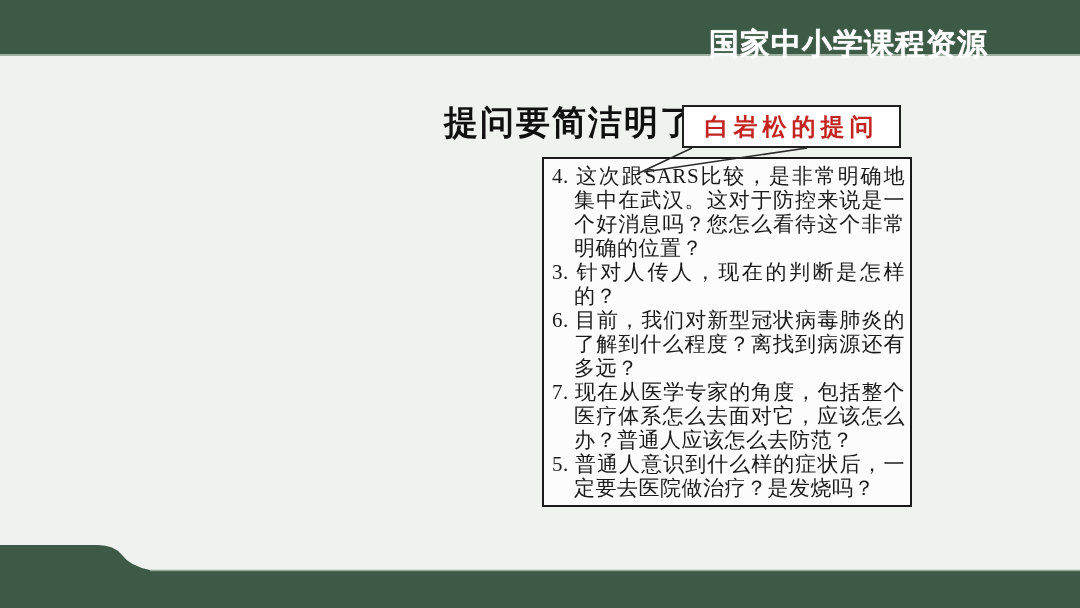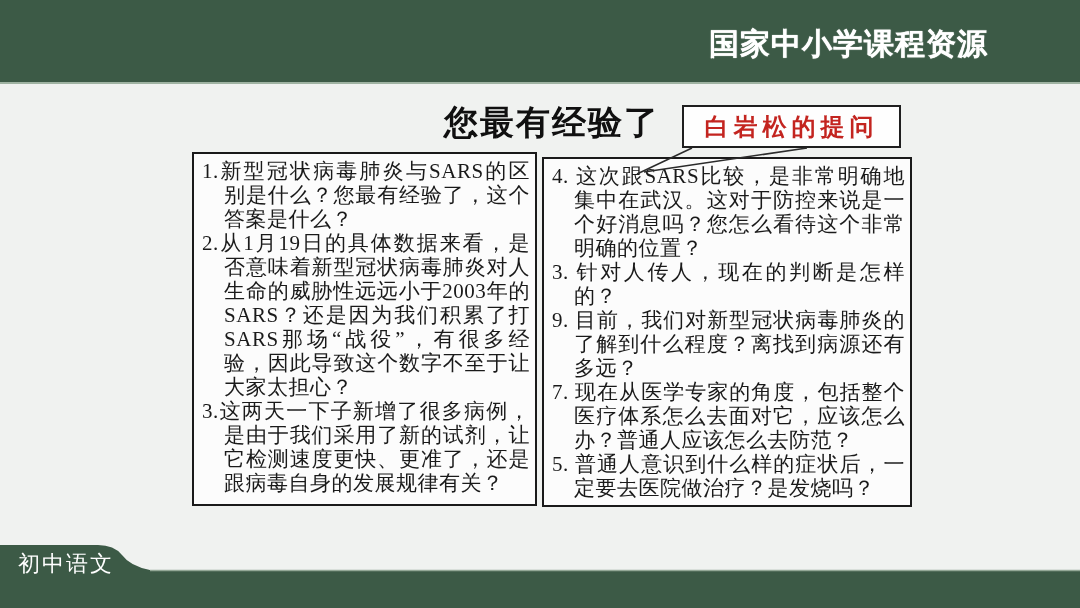"国家中小学课程资源" .header { height: 84px -> 56px }
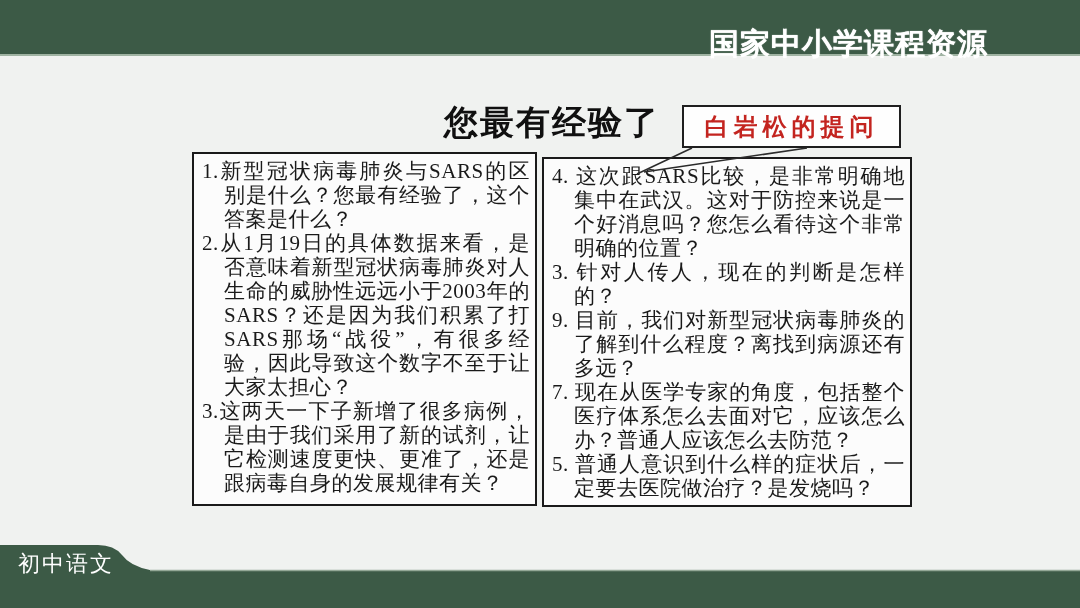"您最有经验了" div.title { text: 您最有经验 -> 提问要简洁明 }
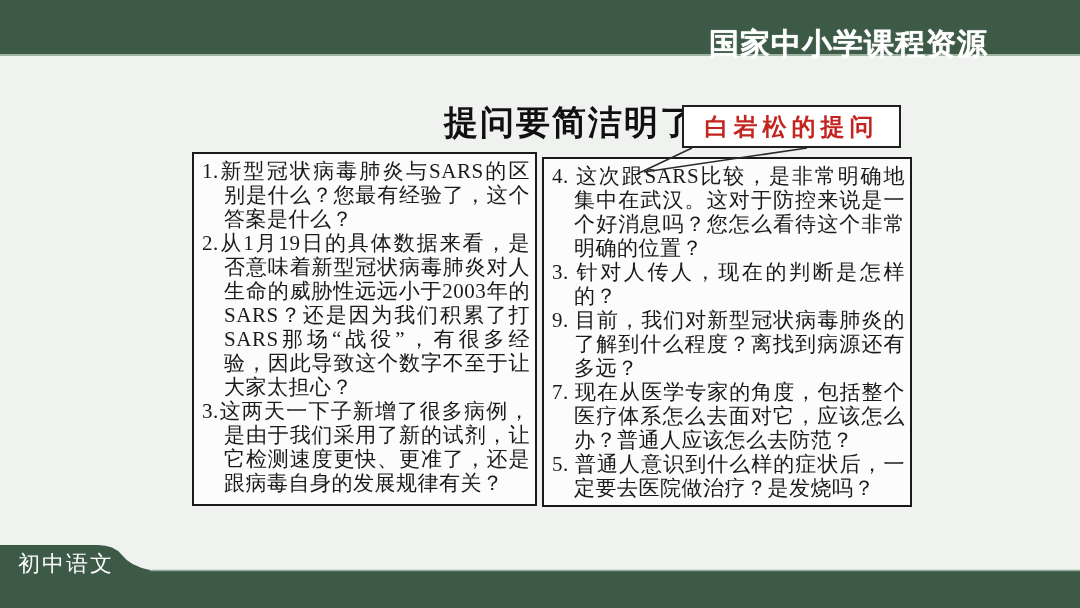"1.新型冠状病毒肺炎与SARS的区别是什么？您最有经验了，这个答案是什么？" div.qbox { html: <div> <div>1.新型冠状病毒肺炎与SARS的区别是什么？您最有经验了，这个答案是什么？</div> <div>2.从1月19日的具体数据来看，是否意味着新型冠状病毒肺炎对人生命的威胁性远远小于2003年的SARS？还是因为我们积累了打SARS那场“战役”，有很多经验，因此导致这个数字不至于让大家太担心？</div> <div>3.这两天一下子新增了很多病例，是由于我们采用了新的试剂，让它检测速度更快、更准了，还是跟病毒自身的发展规律有关？</div> </div> -> none }
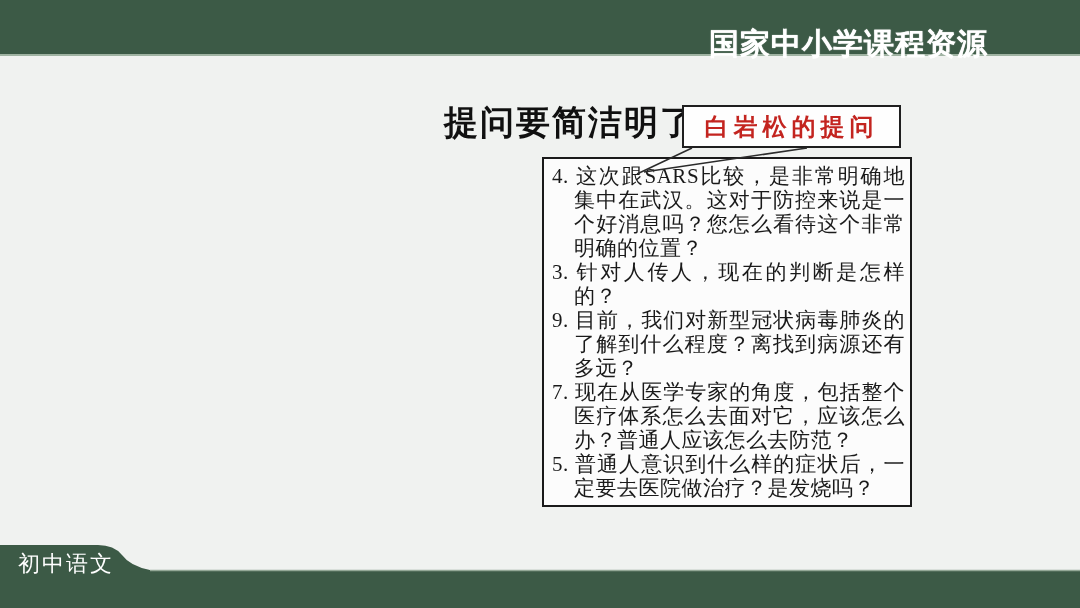"9. 目前，我们对新型冠状病毒肺炎的了解到什么程度？离找到病源还有多远？" div.q { text: 9 -> 6 }
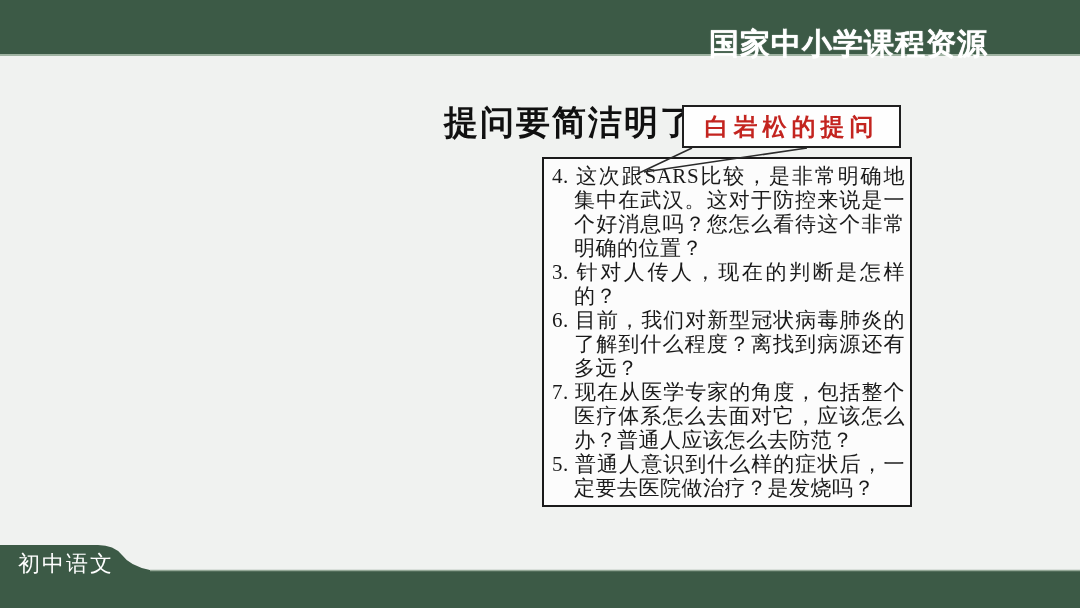"初中语文" div.footer-label { html: <div>初中语文</div> -> none }
